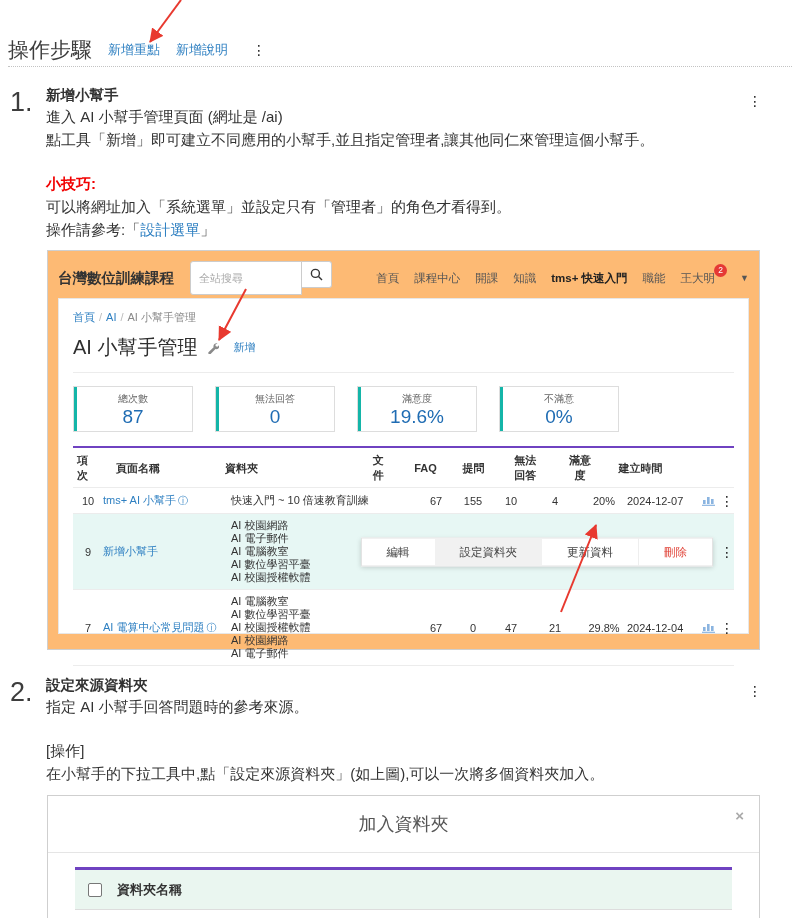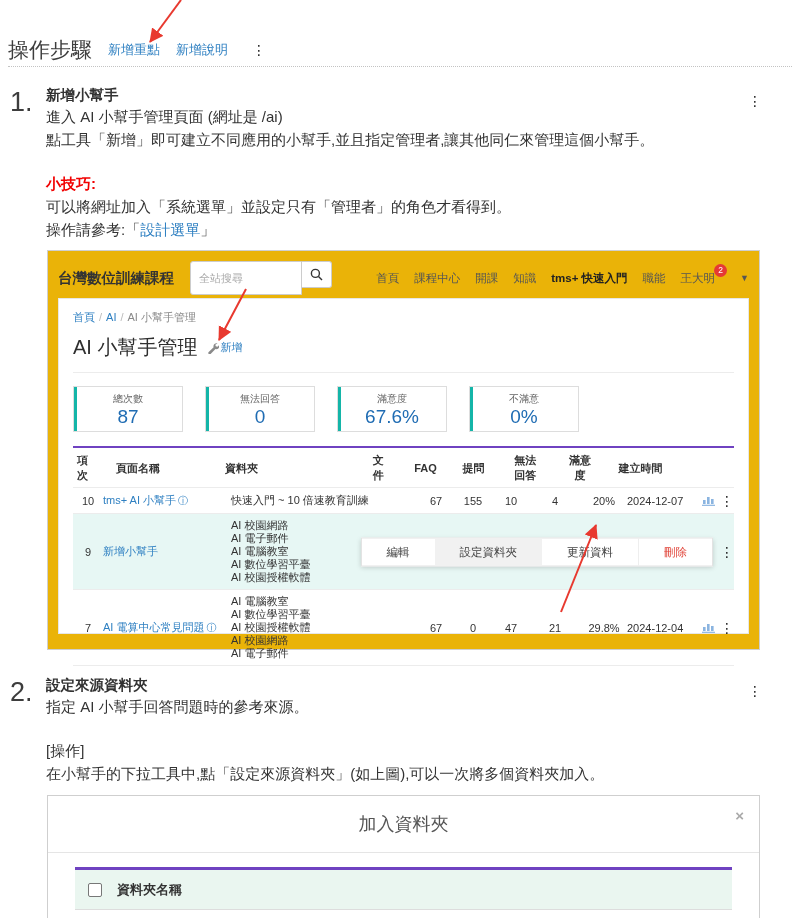"台灣數位訓練課程" #shot1 { background: #eab308 -> #fdba74 }
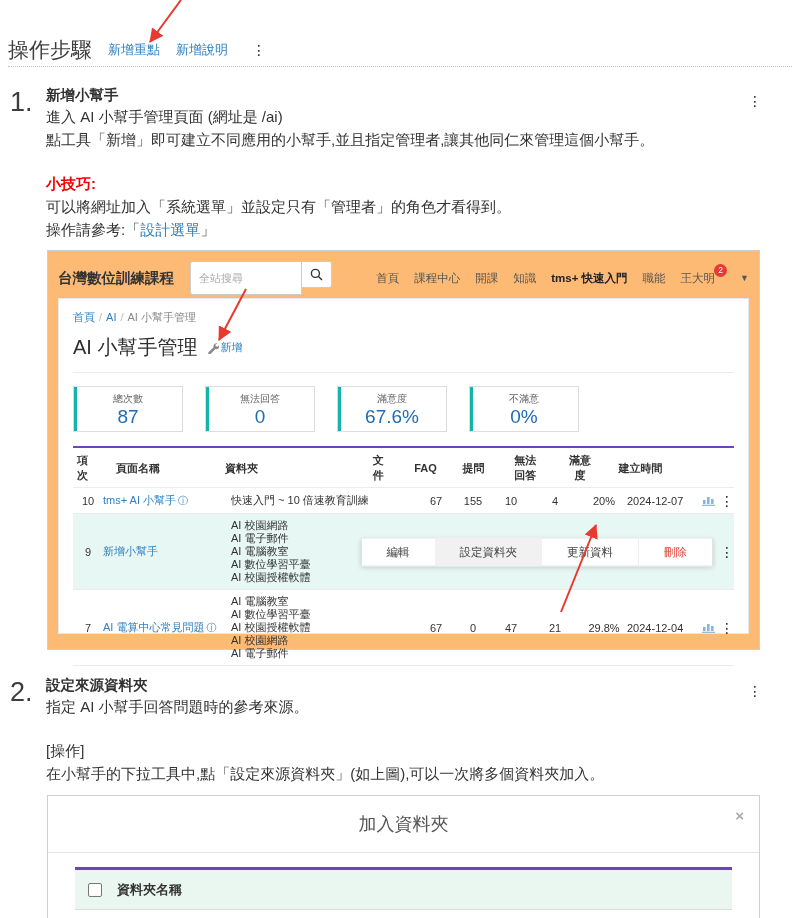"新增" .add-link { gap: 1px -> 14px }
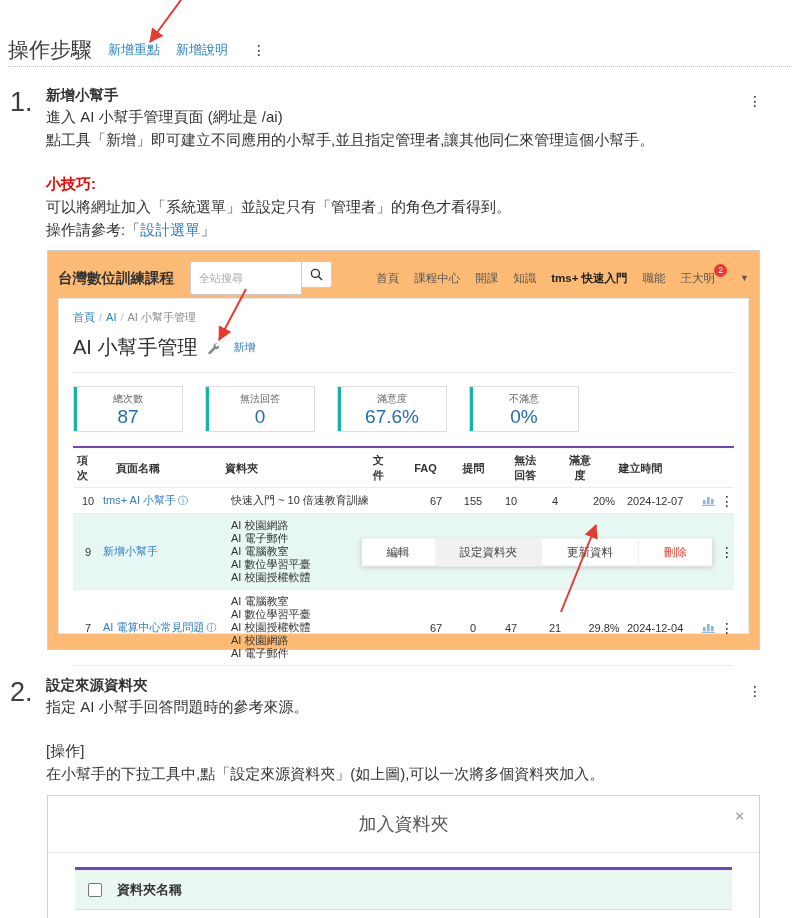"總次數" .stat-card { width: 110px -> 120px }
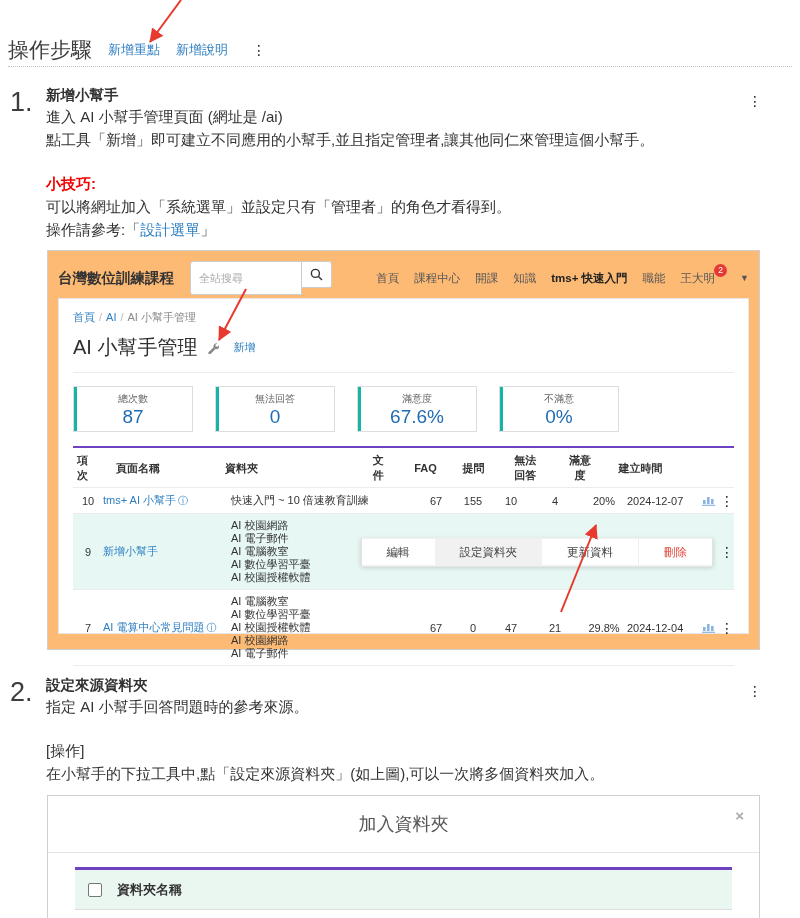"67.6%" div.stat-value { text: 67.6% -> 19.6% }
